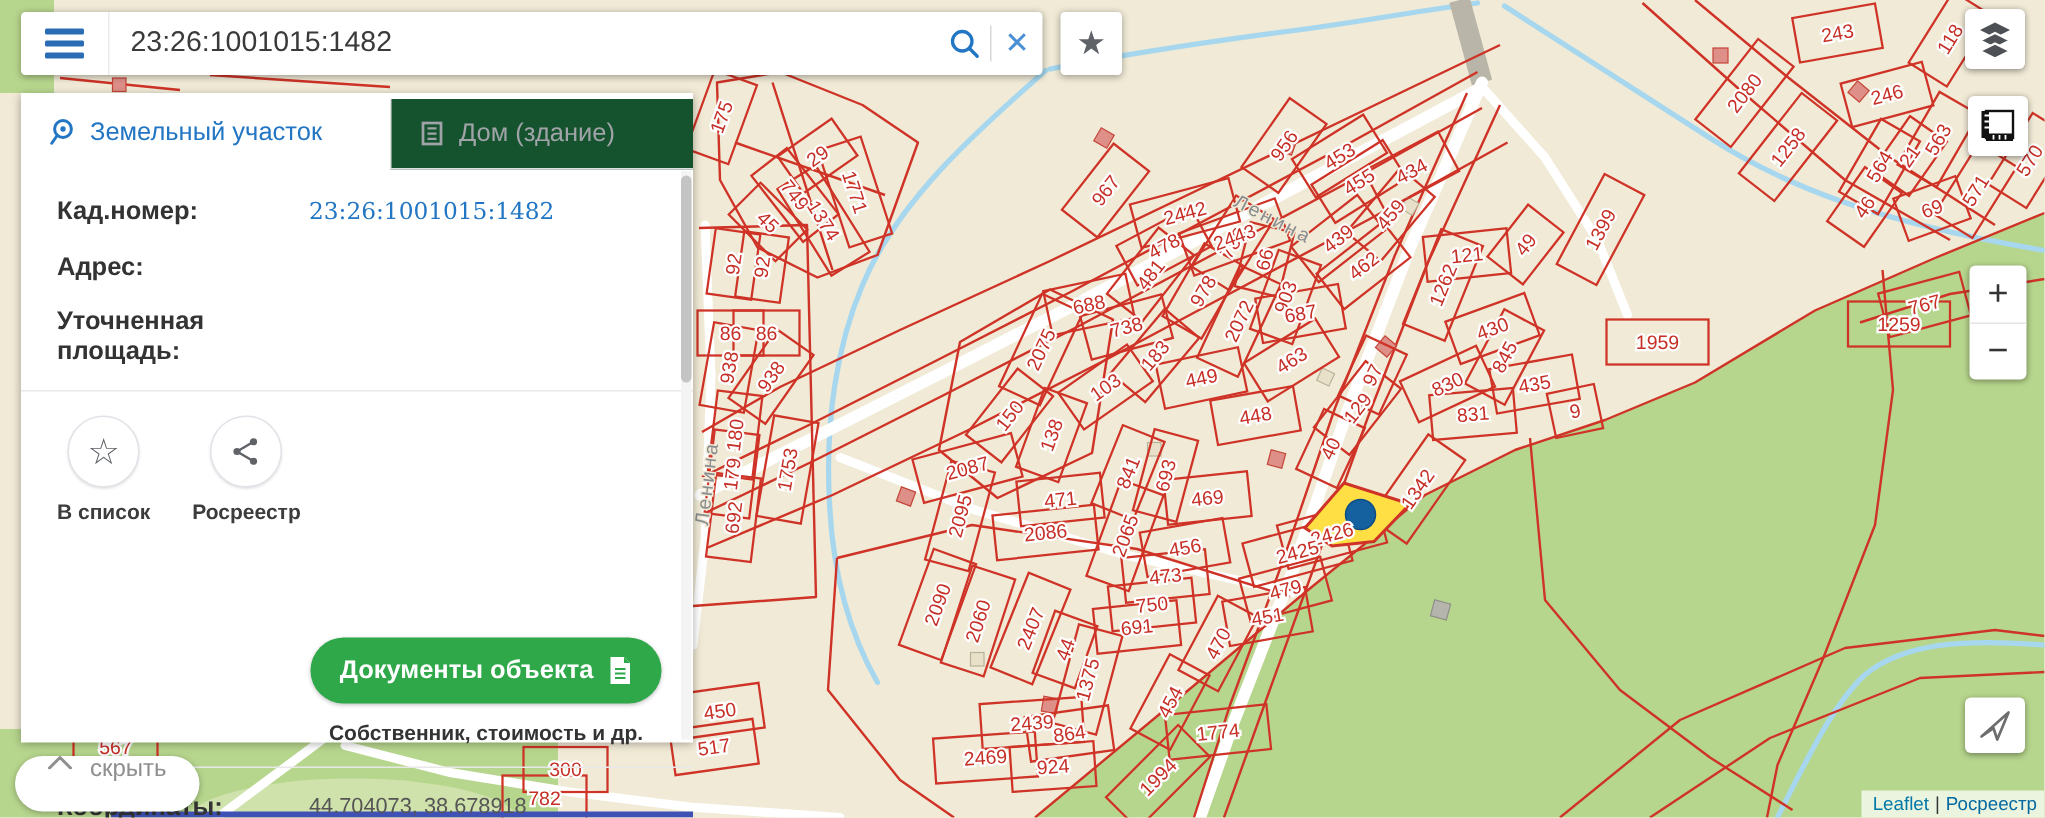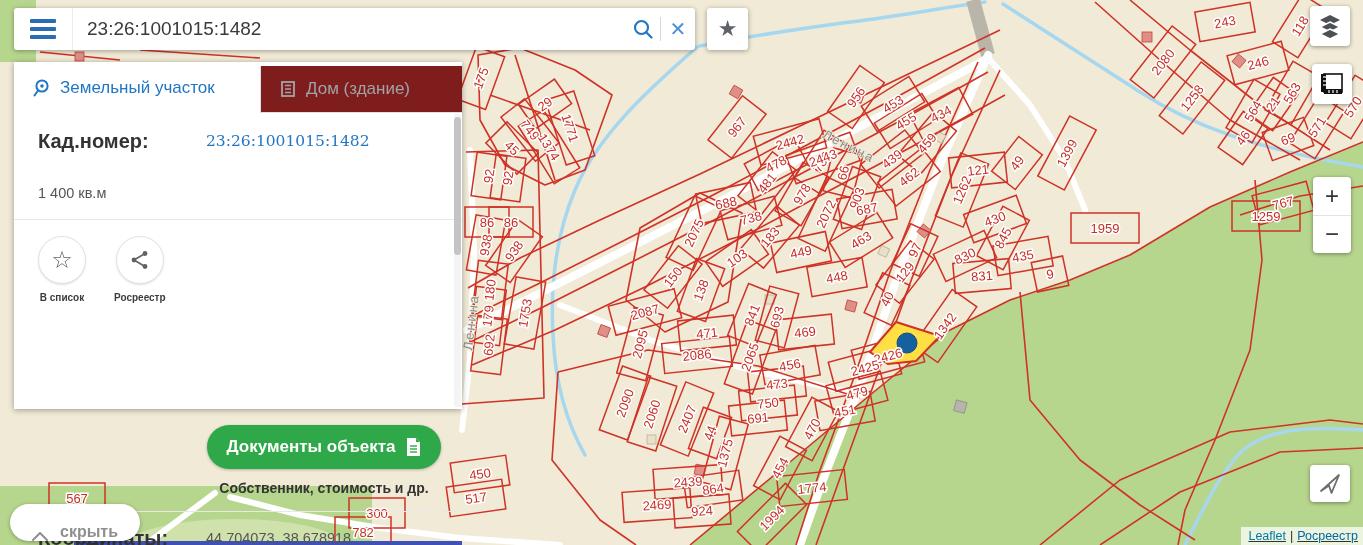"Земельный участок" .panel { height: 347px -> 433px }
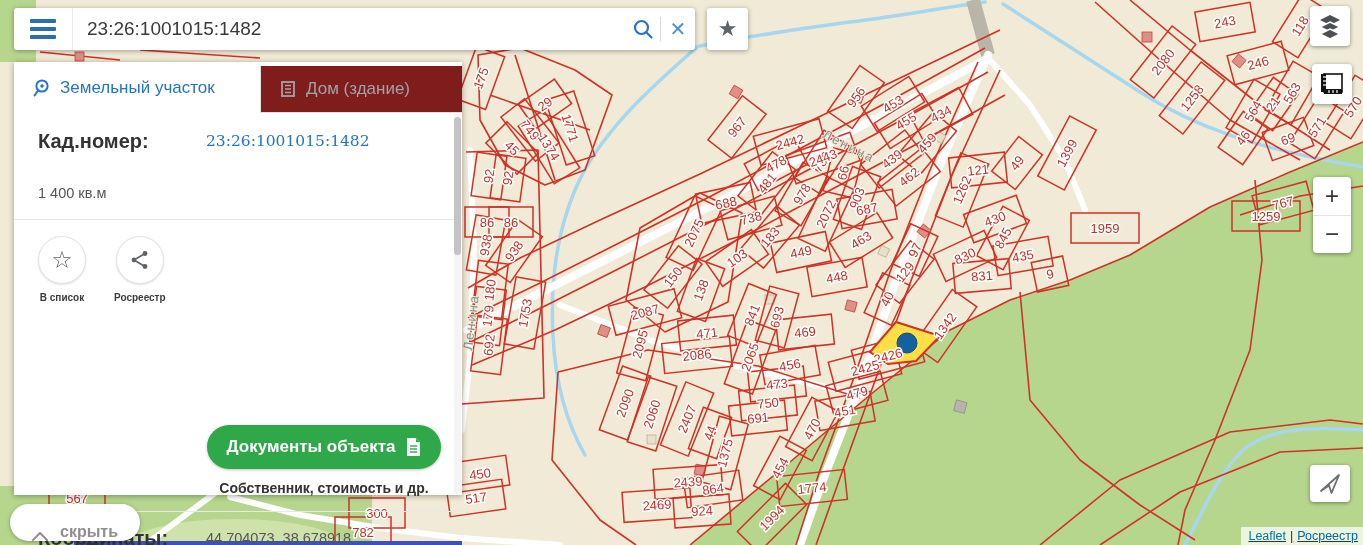"Дом (здание)" .tab-inactive { background: #7f1d1d -> #14532d }
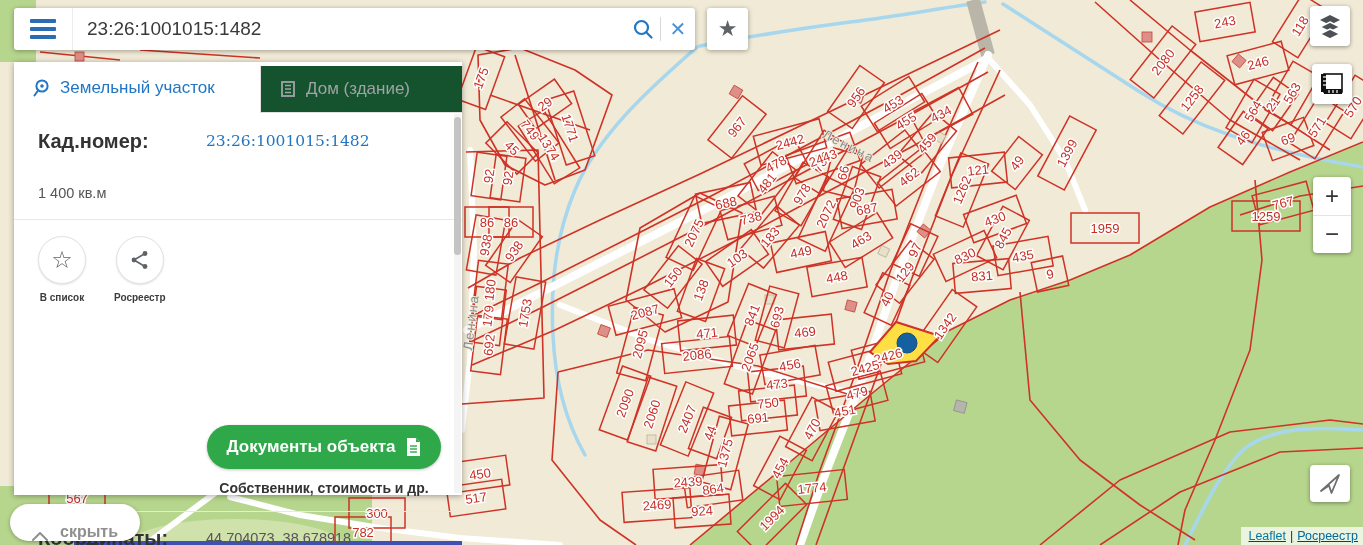"Кад.номер:" .plabel { font-size: 20px -> 17px }
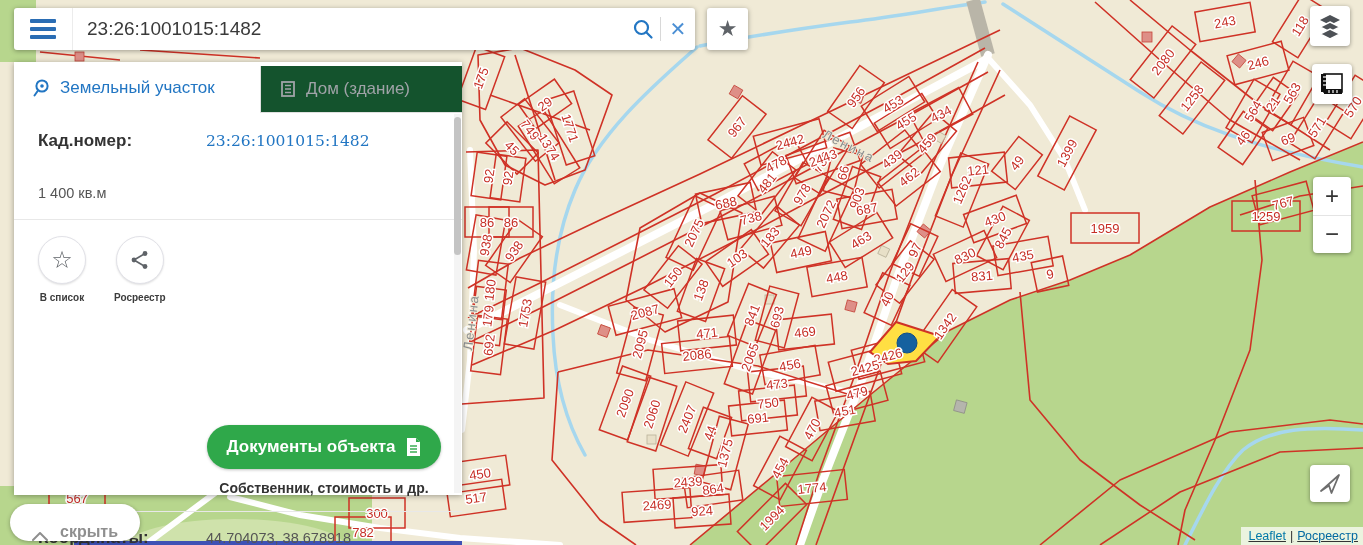"Адрес:" div.plabel { html: none -> <div>Адрес:</div> }
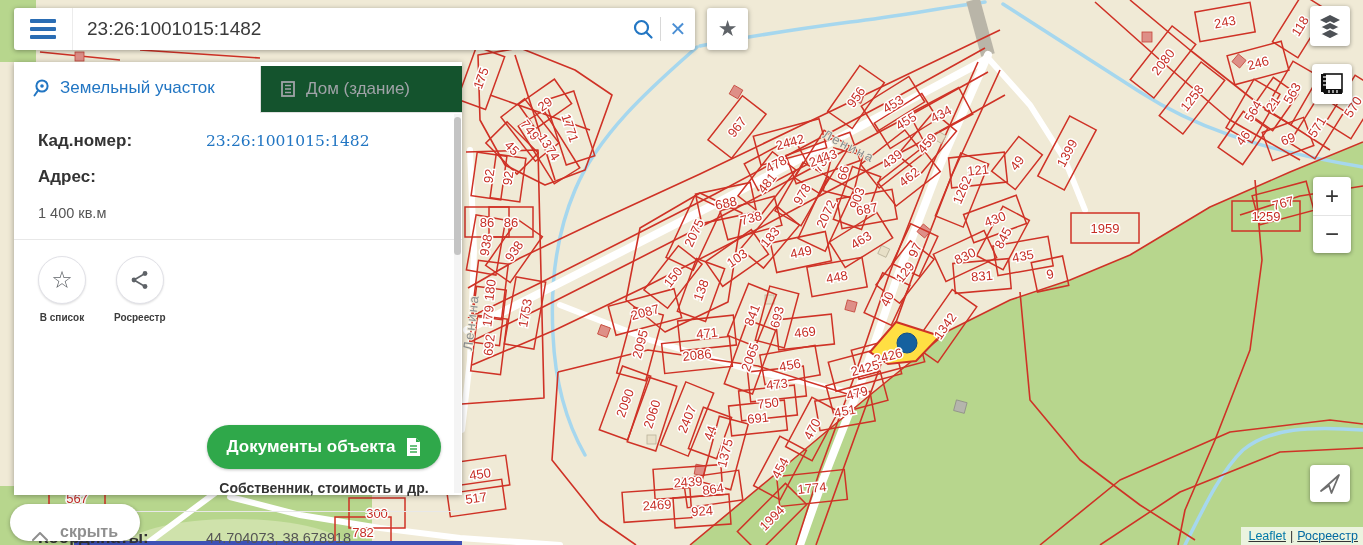"Уточненная площадь:" div.plabel { html: none -> <div>Уточненная площадь:</div> }
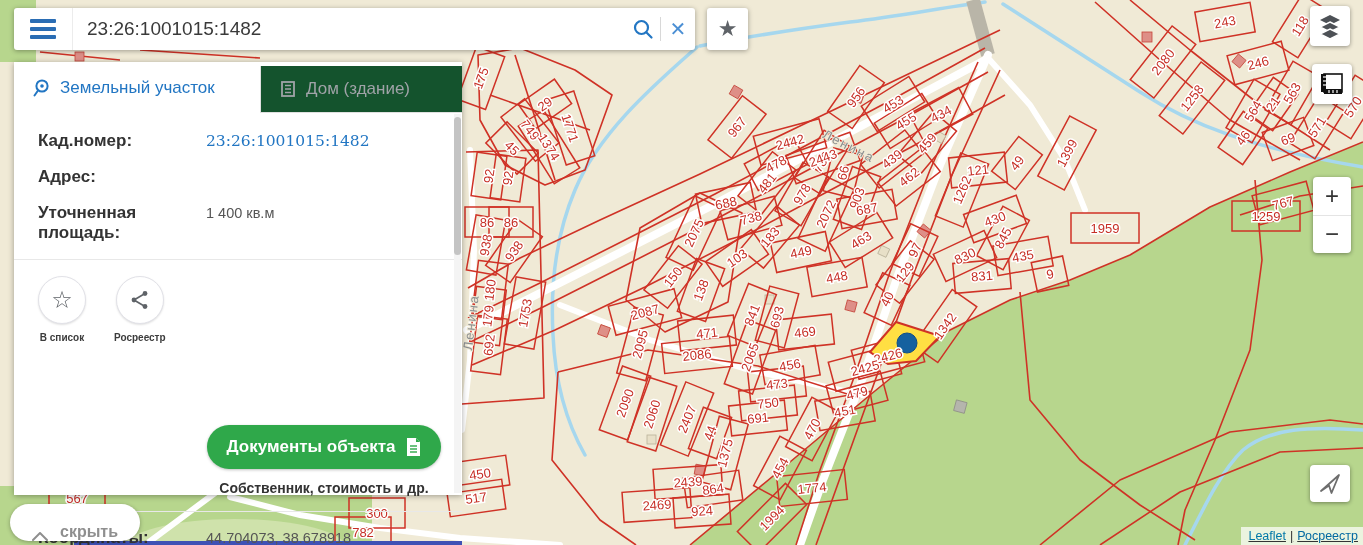"1 400 кв.м" div.pval { html: <div>1 400 кв.м</div> -> none }
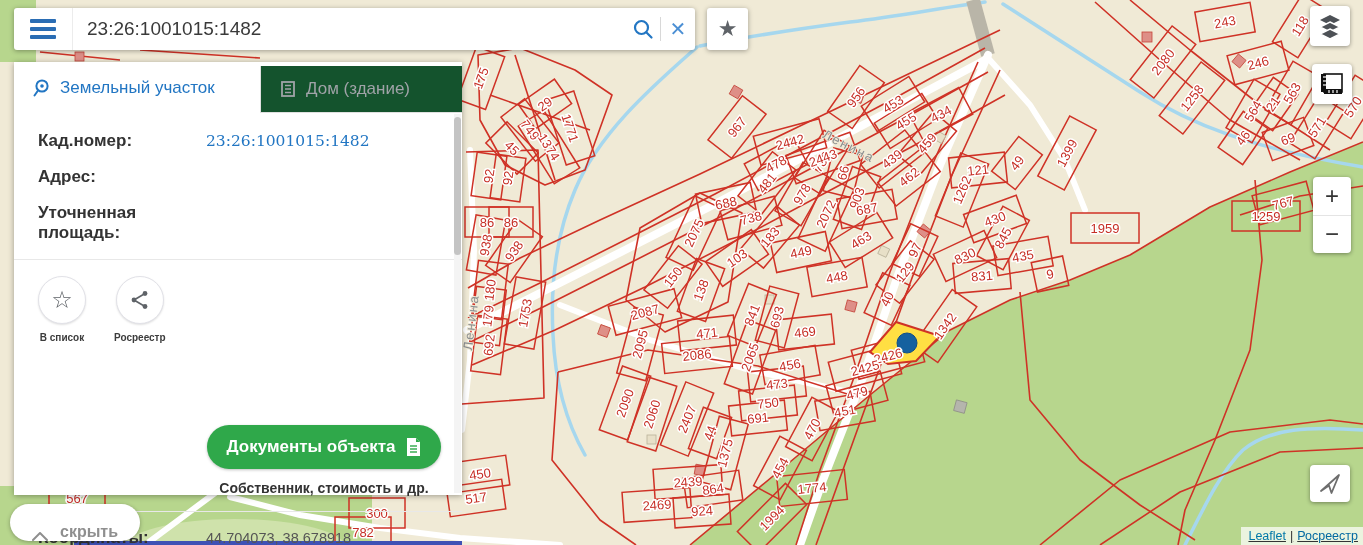"В список" .action-label { font-size: 10px -> 14px }
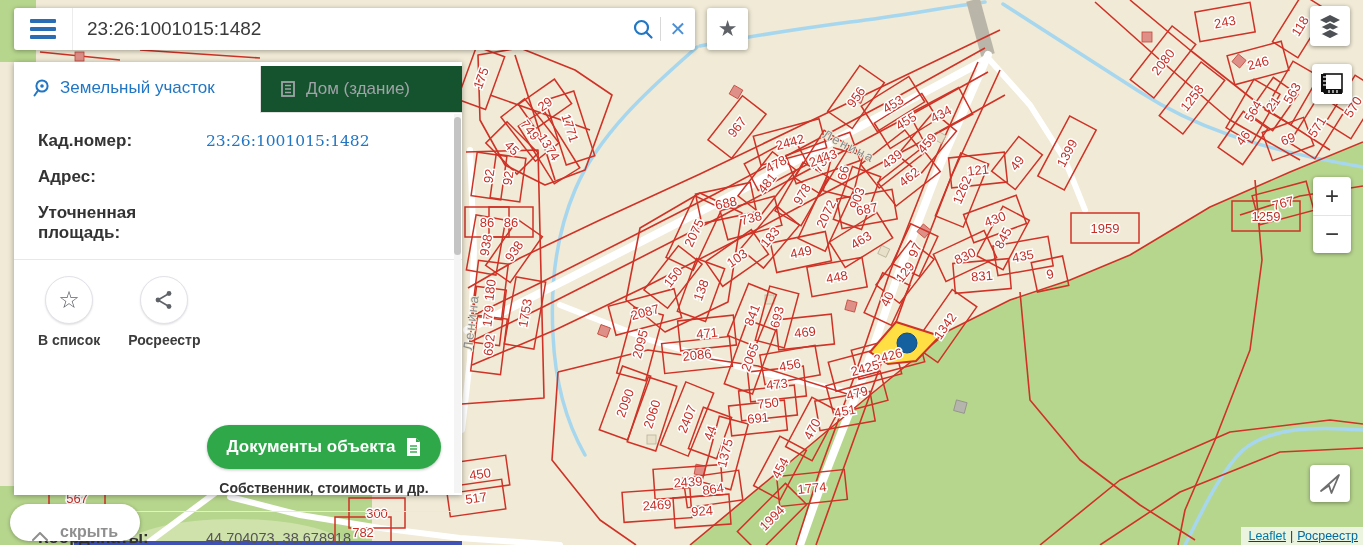"скрыть" .hide-btn { align-items: flex-end -> flex-start; font-weight: bold -> none }
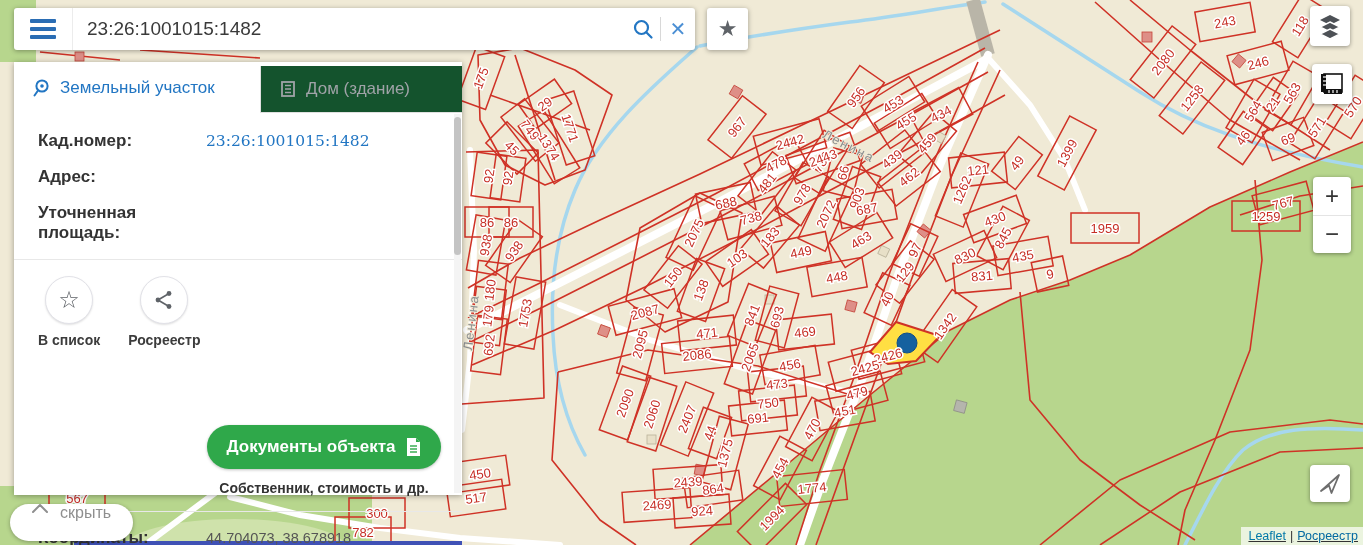"Leaflet" .attribution { text-decoration: underline -> none }
